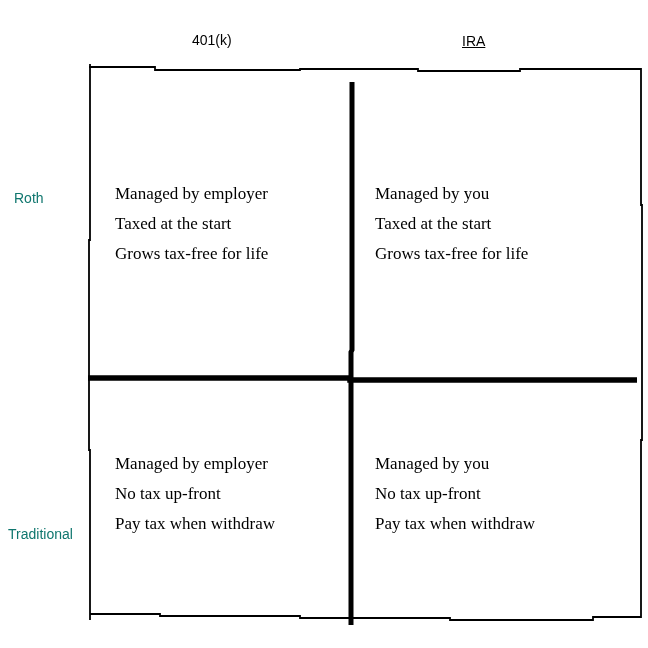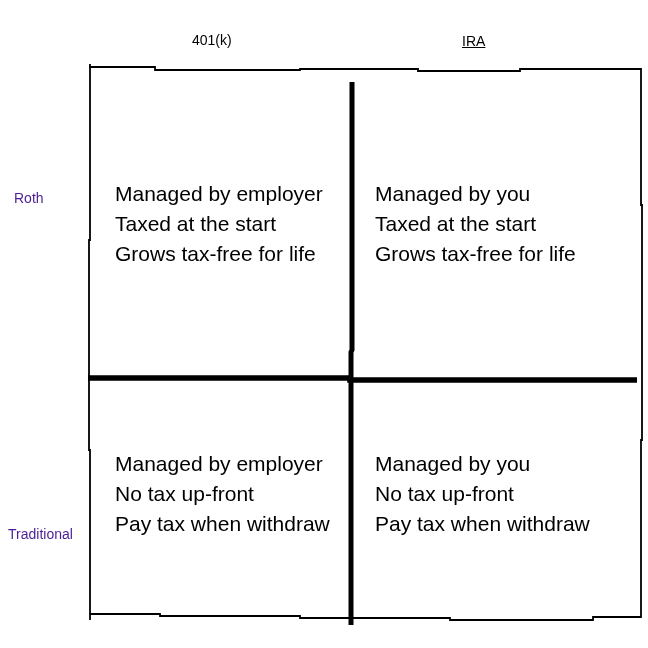"Roth" .row-label { color: #4c1d95 -> #0f766e }
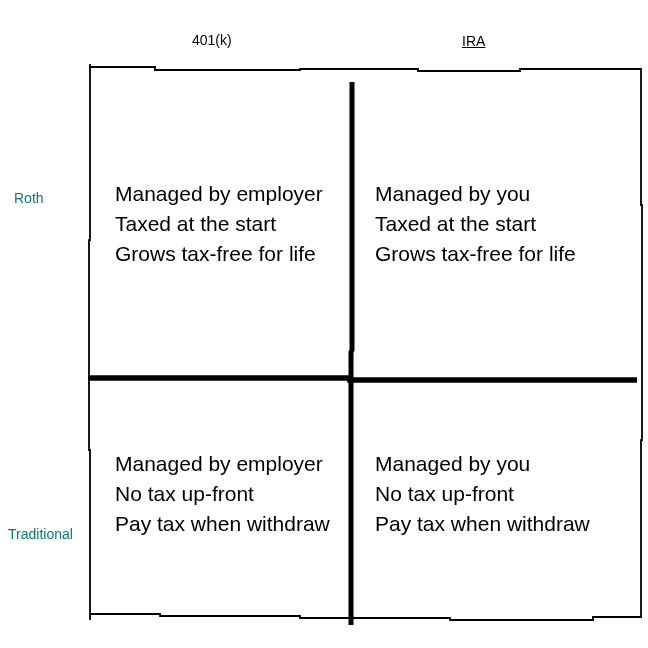"Managed by employer" .cell { font-family: none -> Liberation Serif, serif; font-size: 21px -> 17px }
